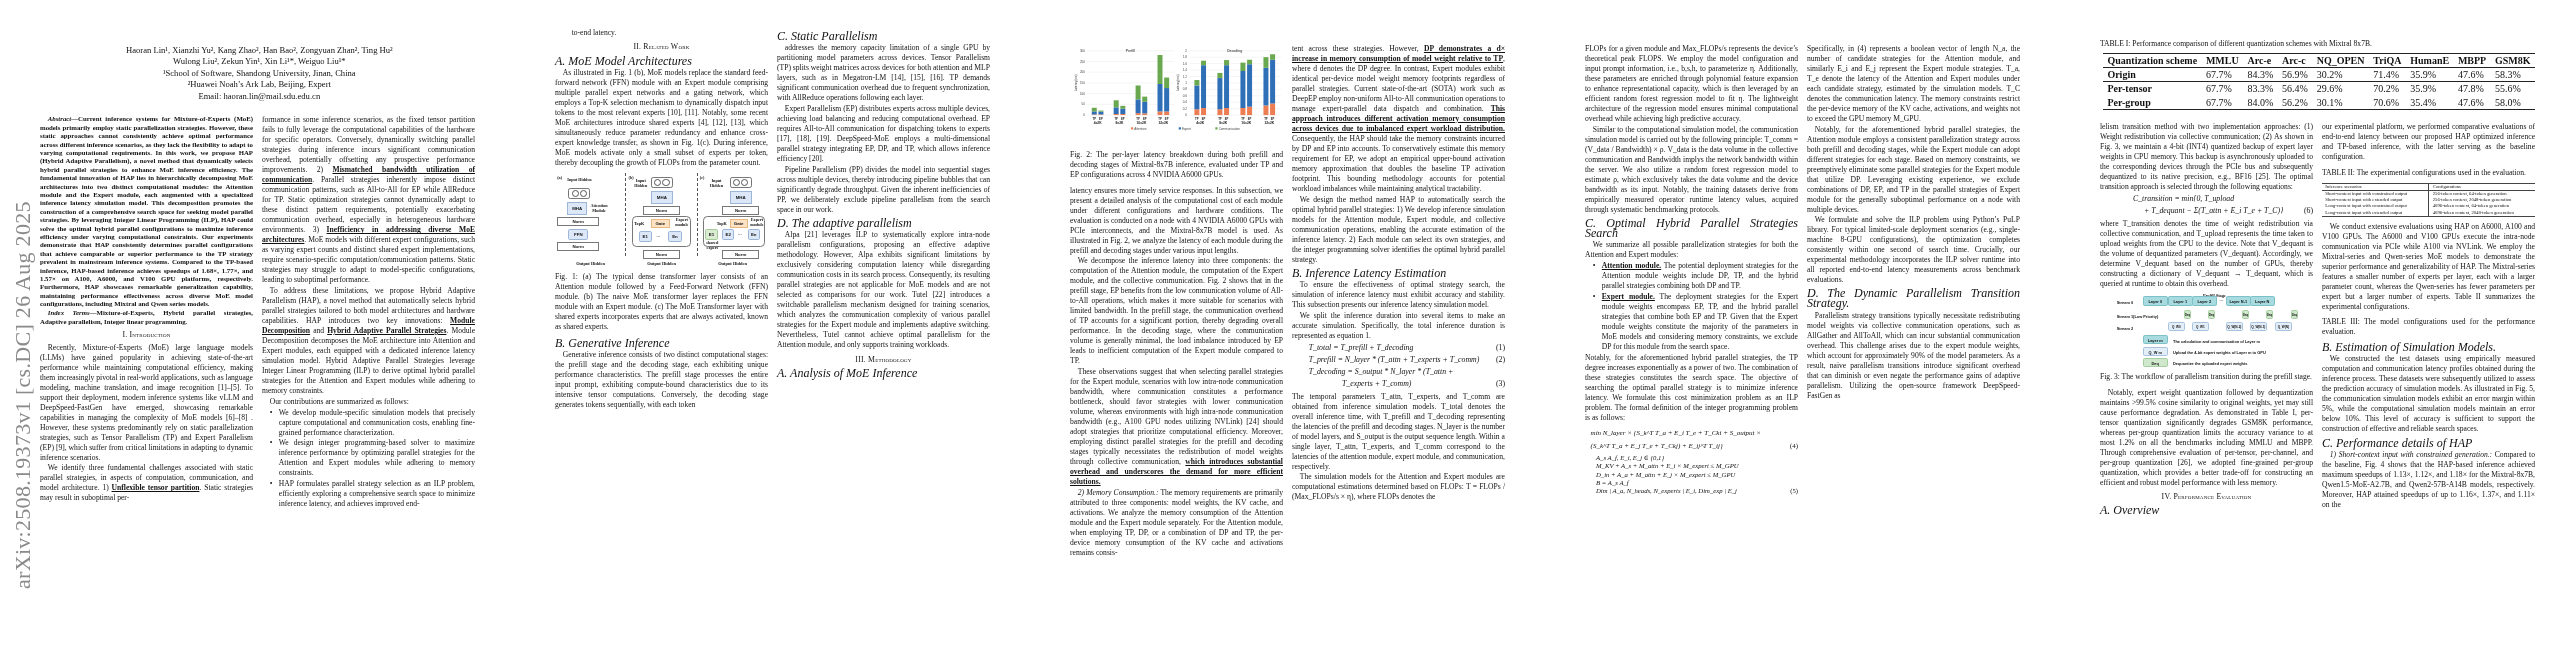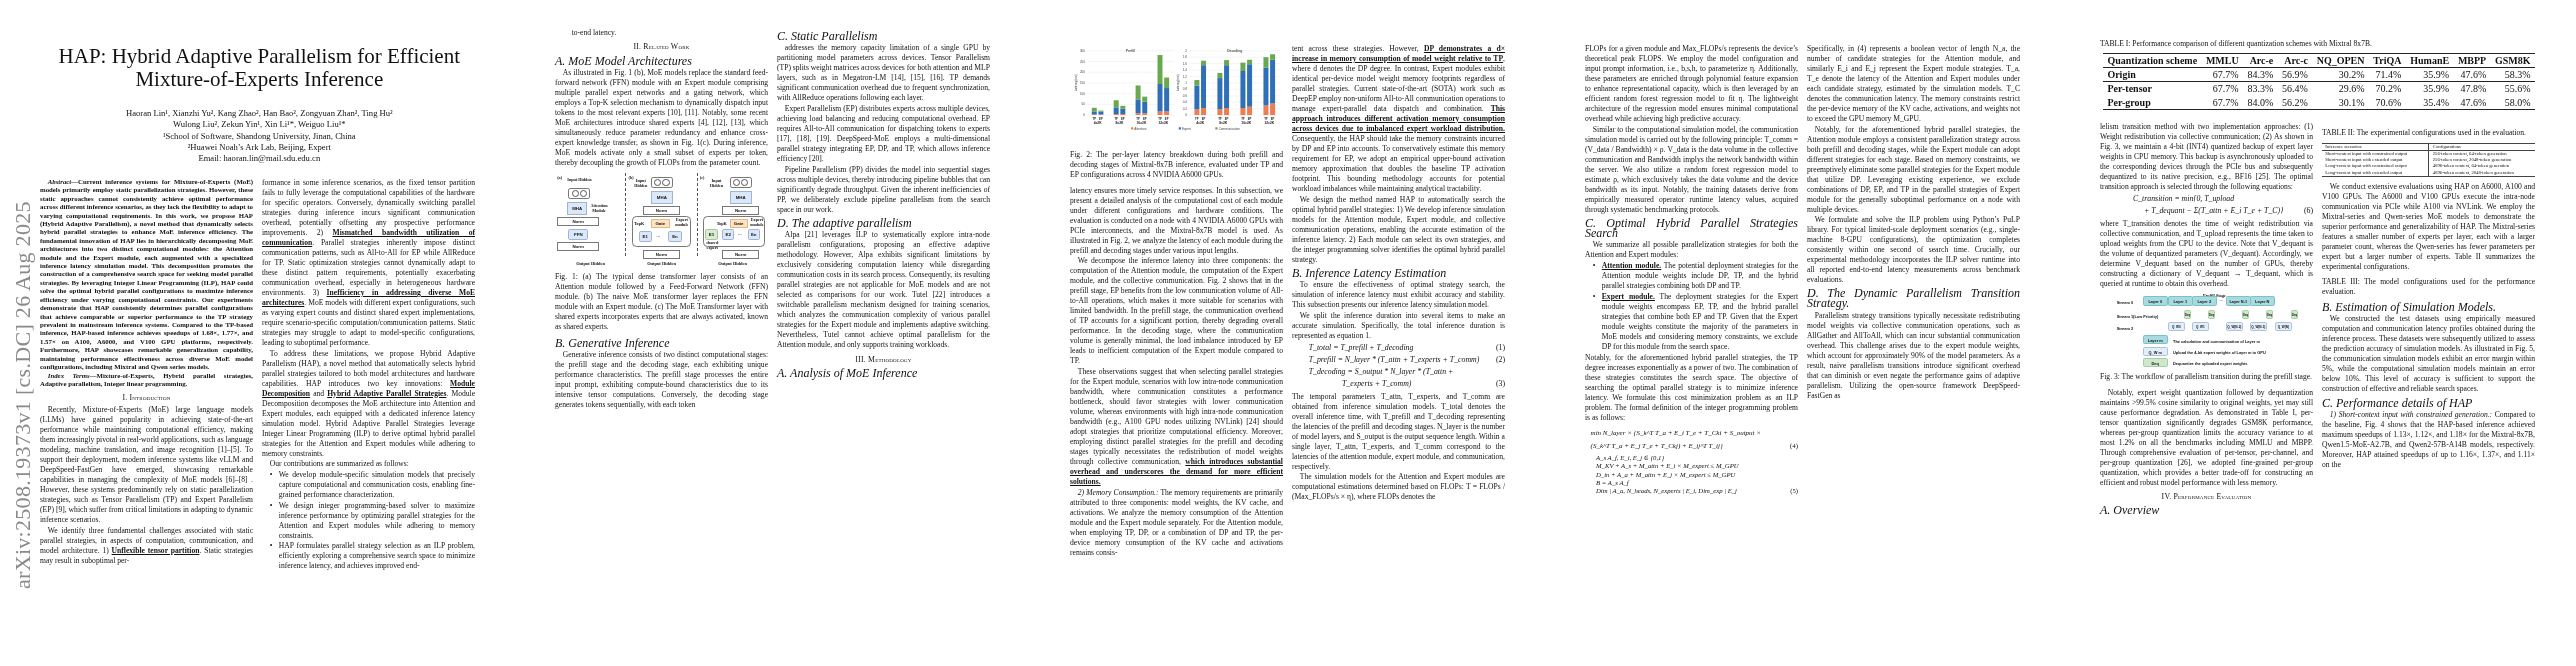"HAP: Hybrid Adaptive Parallelism for" div.title { html: <div> <div>HAP: Hybrid Adaptive Parallelism for Efficient</div> <div>Mixture-of-Experts Inference</div> </div> -> none }
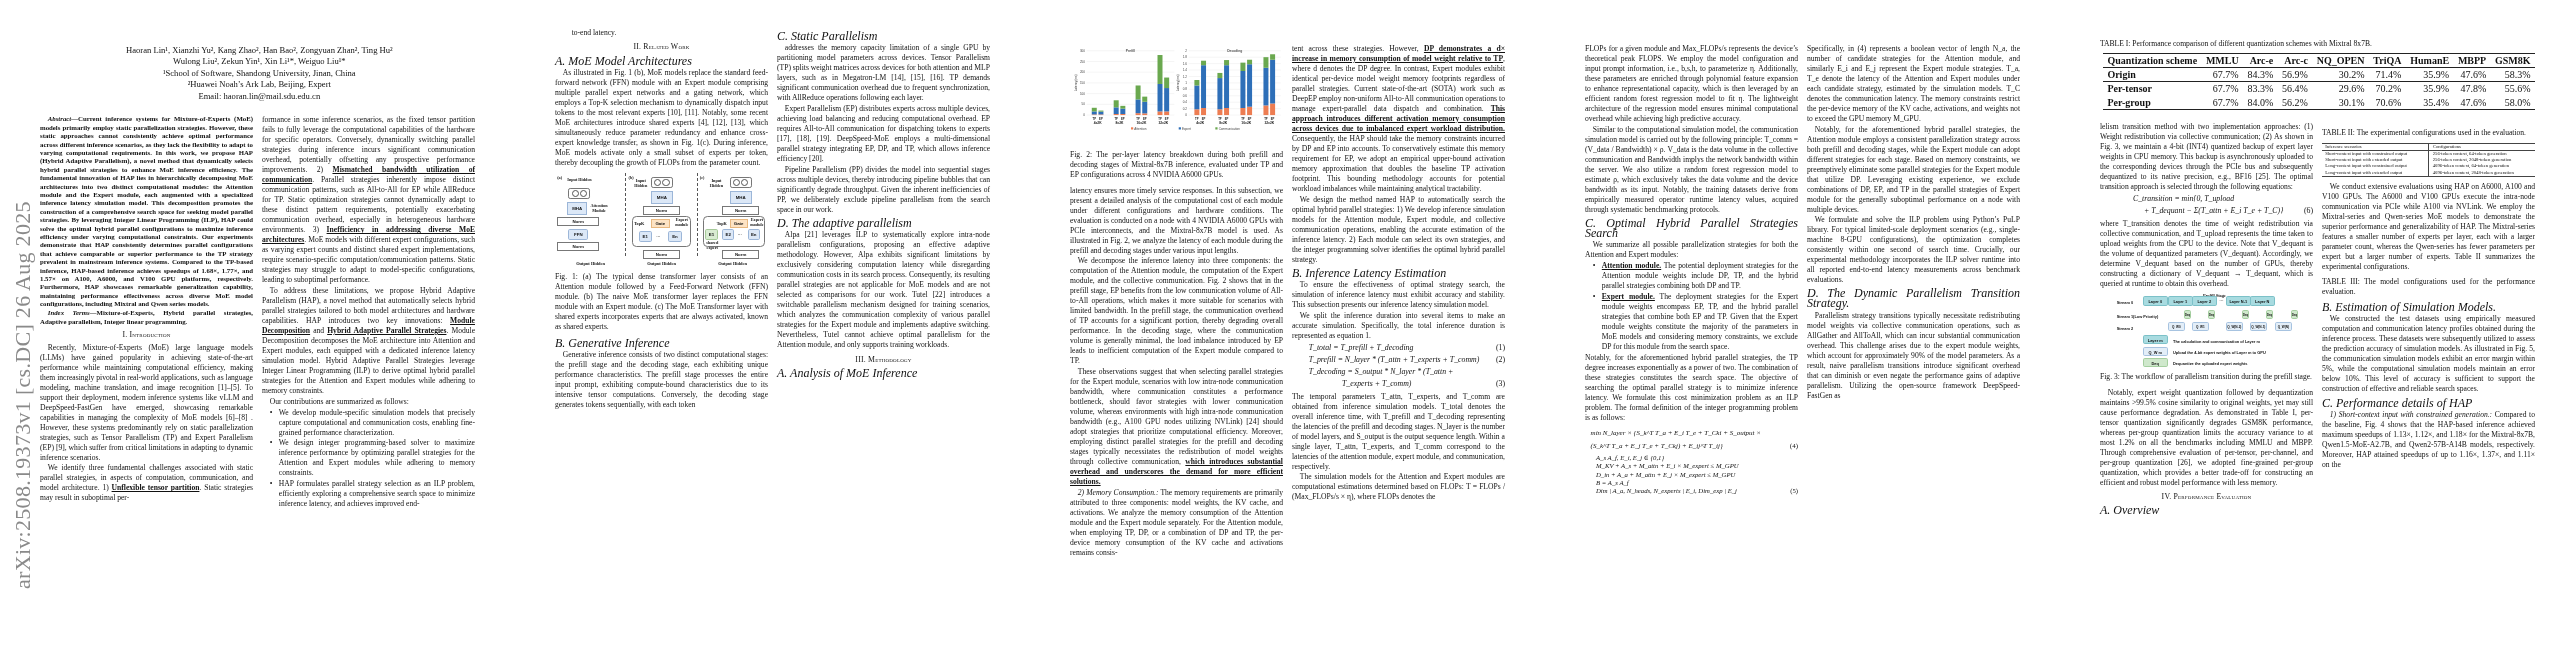"MMLU" .t1 th, .t1 td { text-align: right -> left }
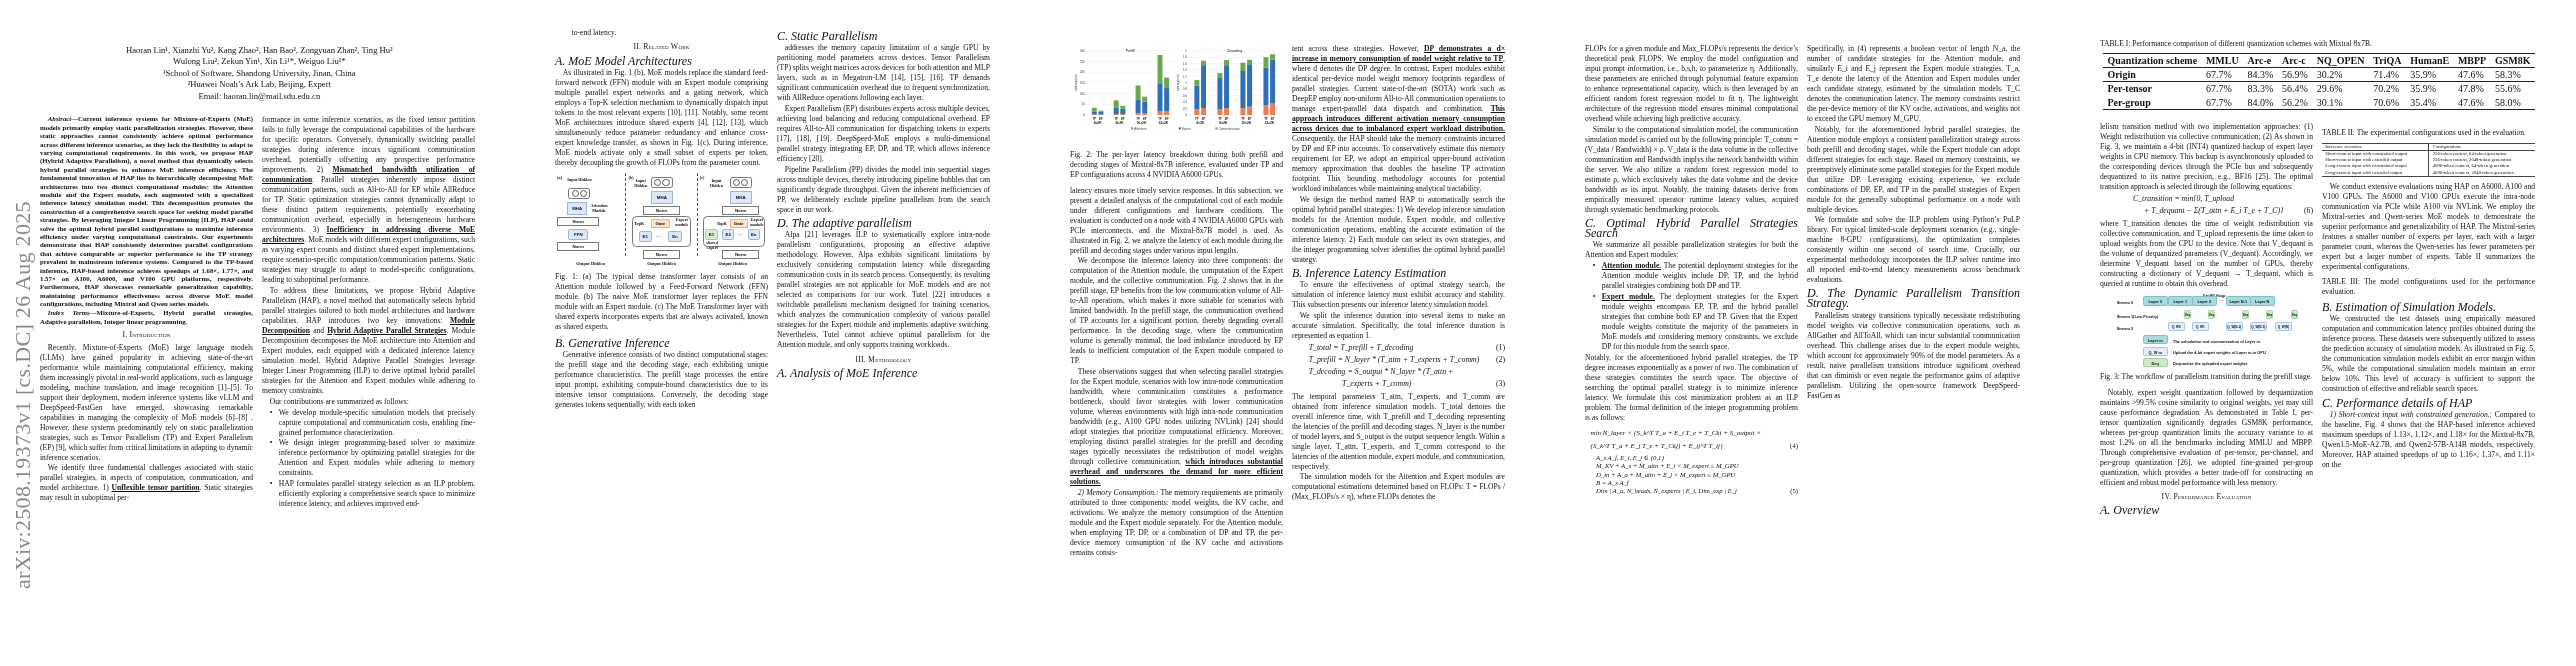"our experimental platform, we performed" p.noind { html: none -> <p>our experimental platform, we performed comparative evaluations of end-to-end latency between our proposed HAP optimized inference and TP-based inference, with the latter serving as the baseline configuration.</p> }
